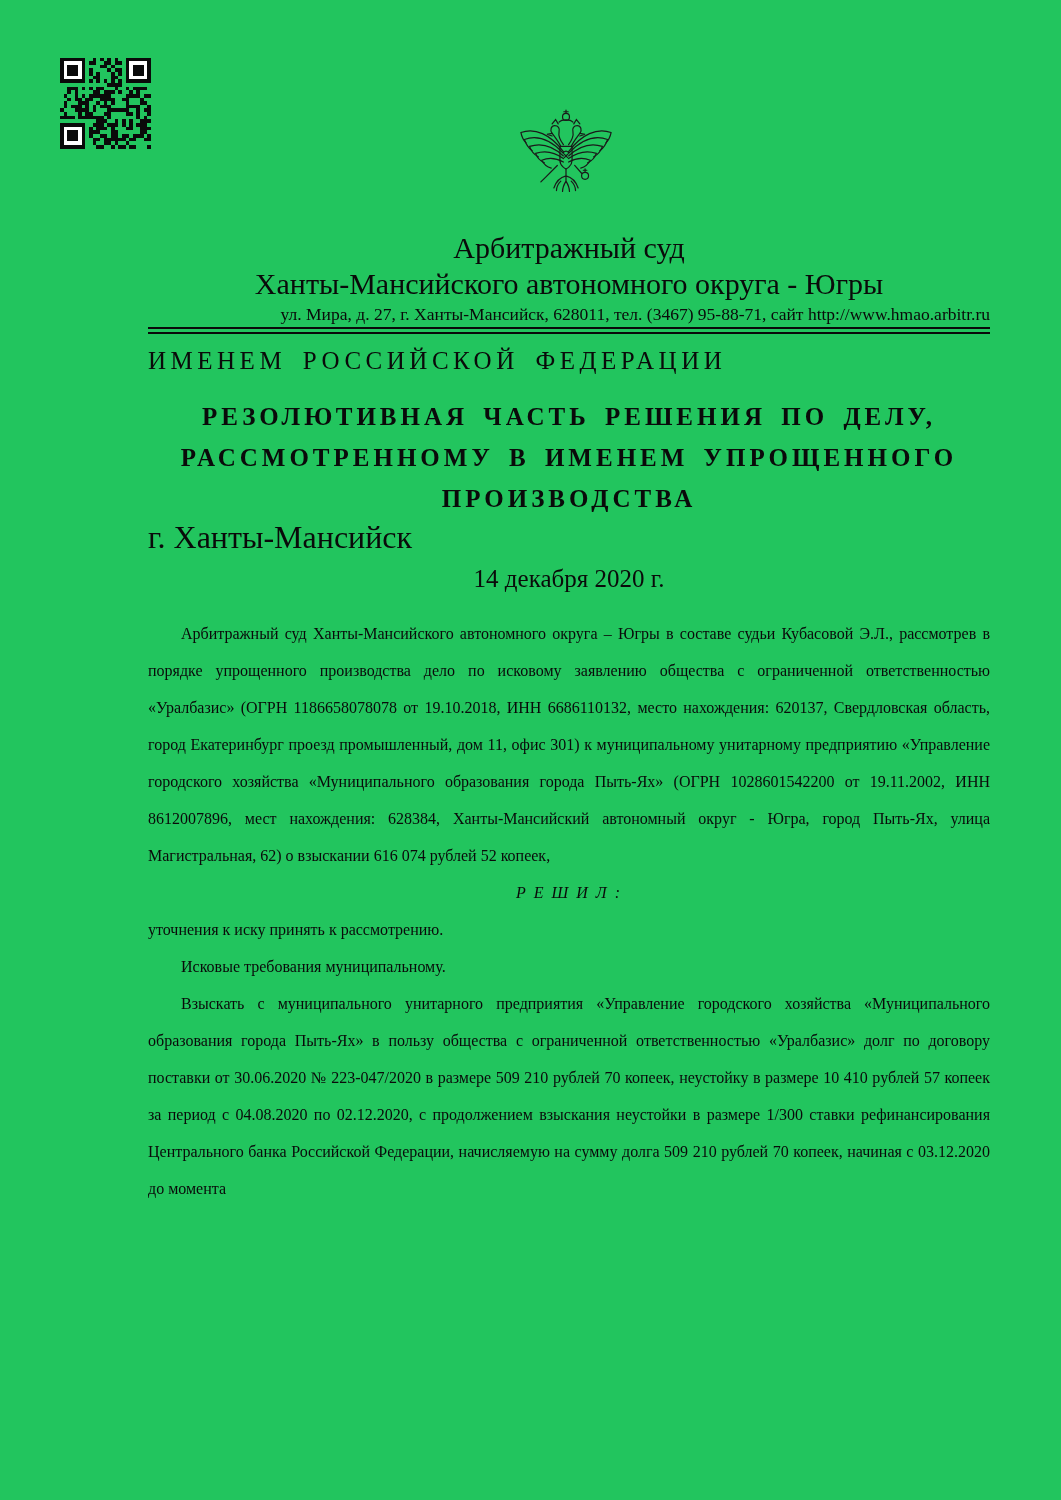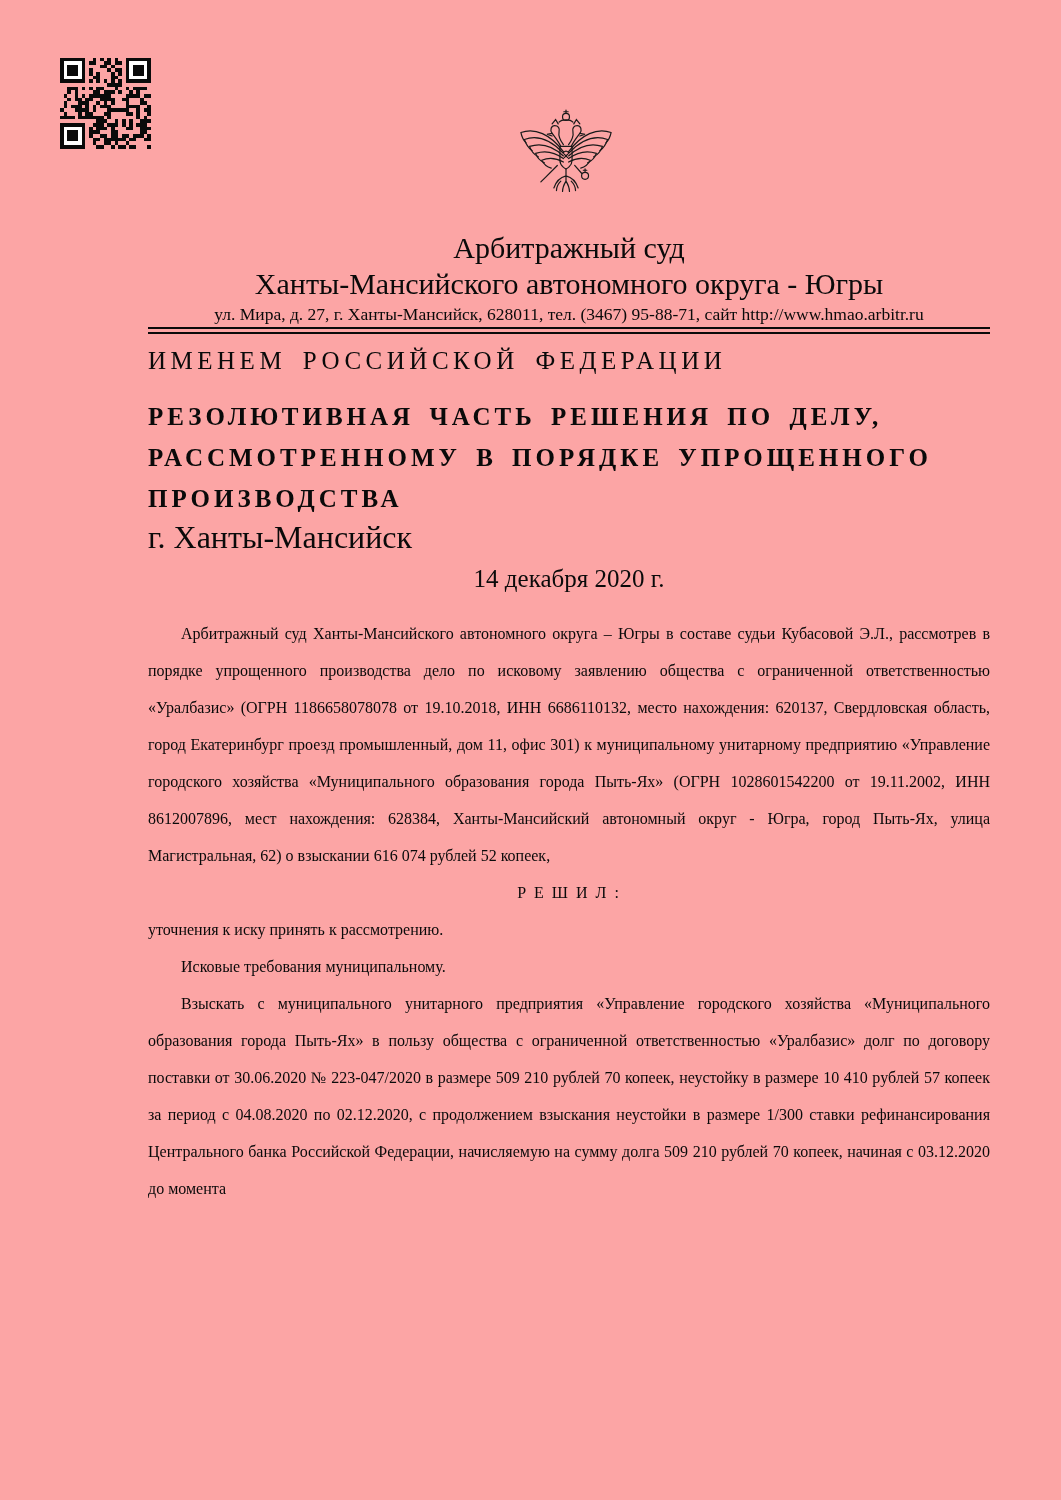"Арбитражный суд" .page { background: #fca5a5 -> #22c55e }
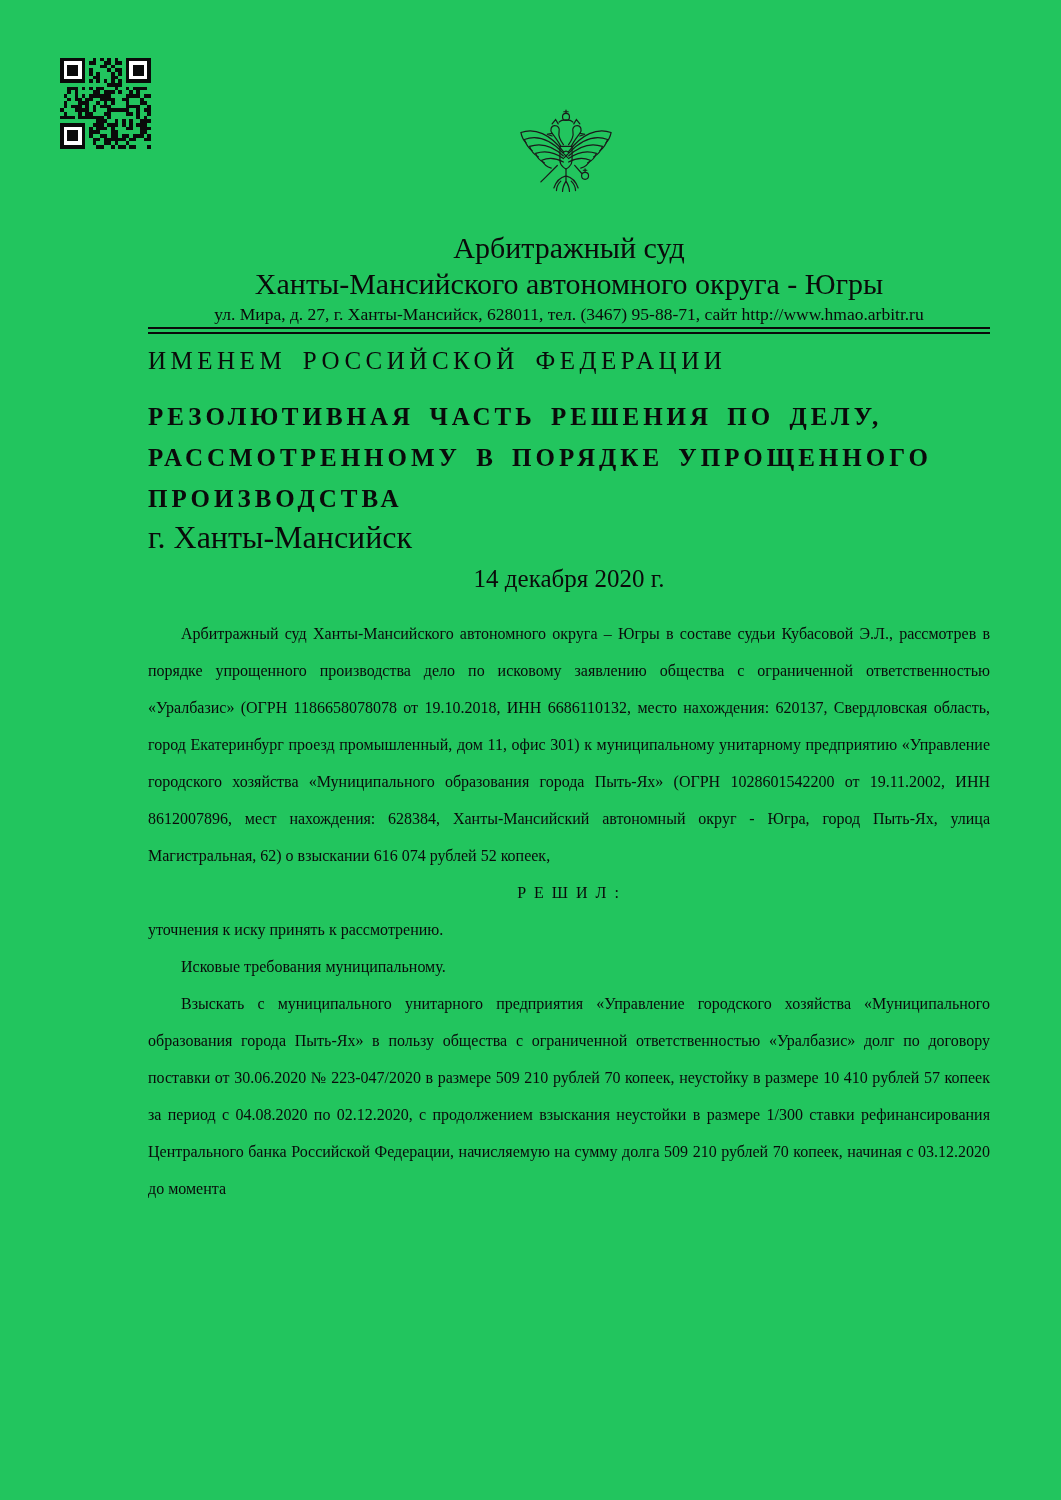"ул. Мира, д. 27, г." .addr { text-align: center -> right }
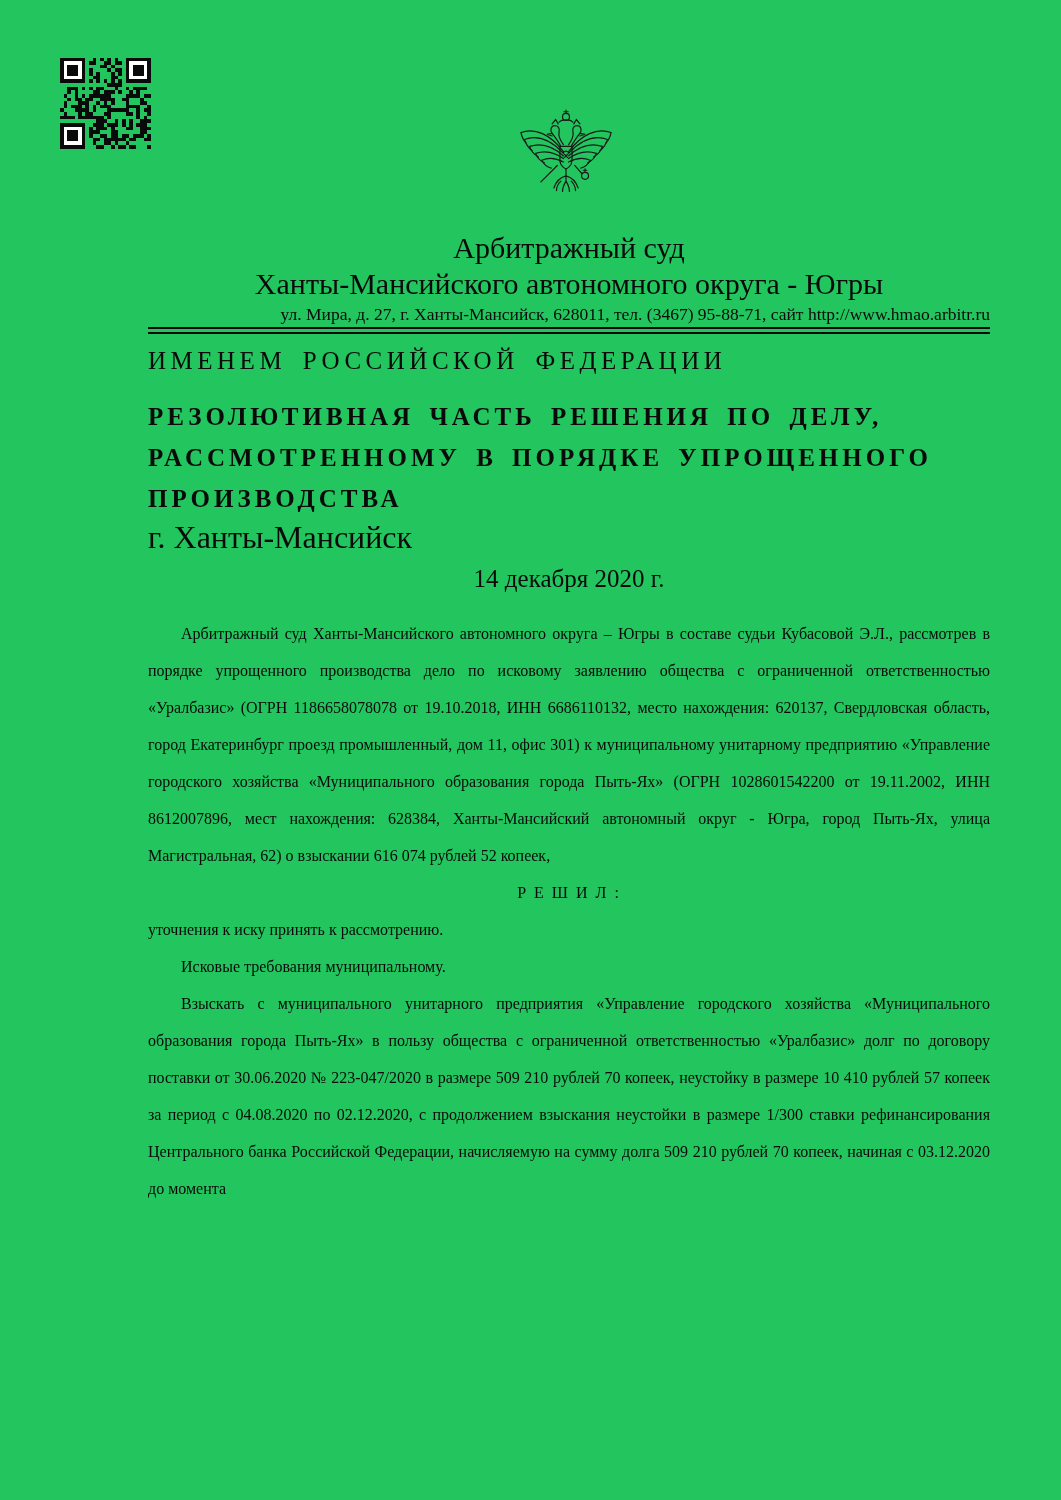"РЕЗОЛЮТИВНАЯ ЧАСТЬ РЕШЕНИЯ ПО ДЕЛУ," .doc-title { text-align: left -> center }
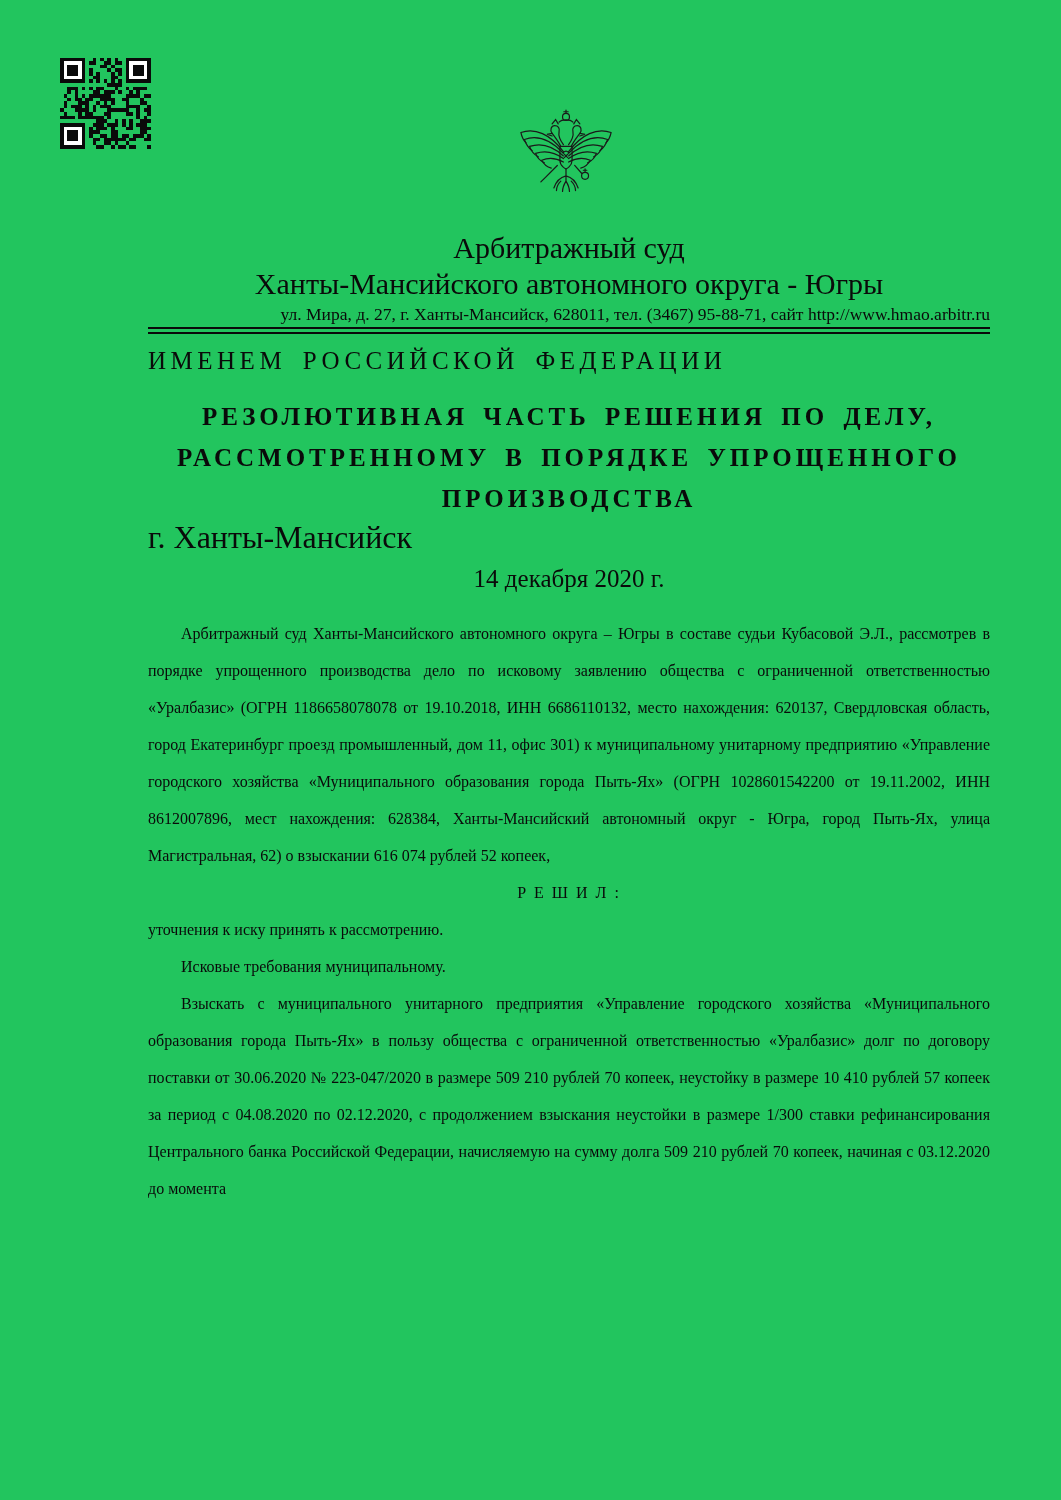"РАССМОТРЕННОМУ В ПОРЯДКЕ УПРОЩЕННОГО" div { text: ПОРЯДКЕ -> ИМЕНЕМ }
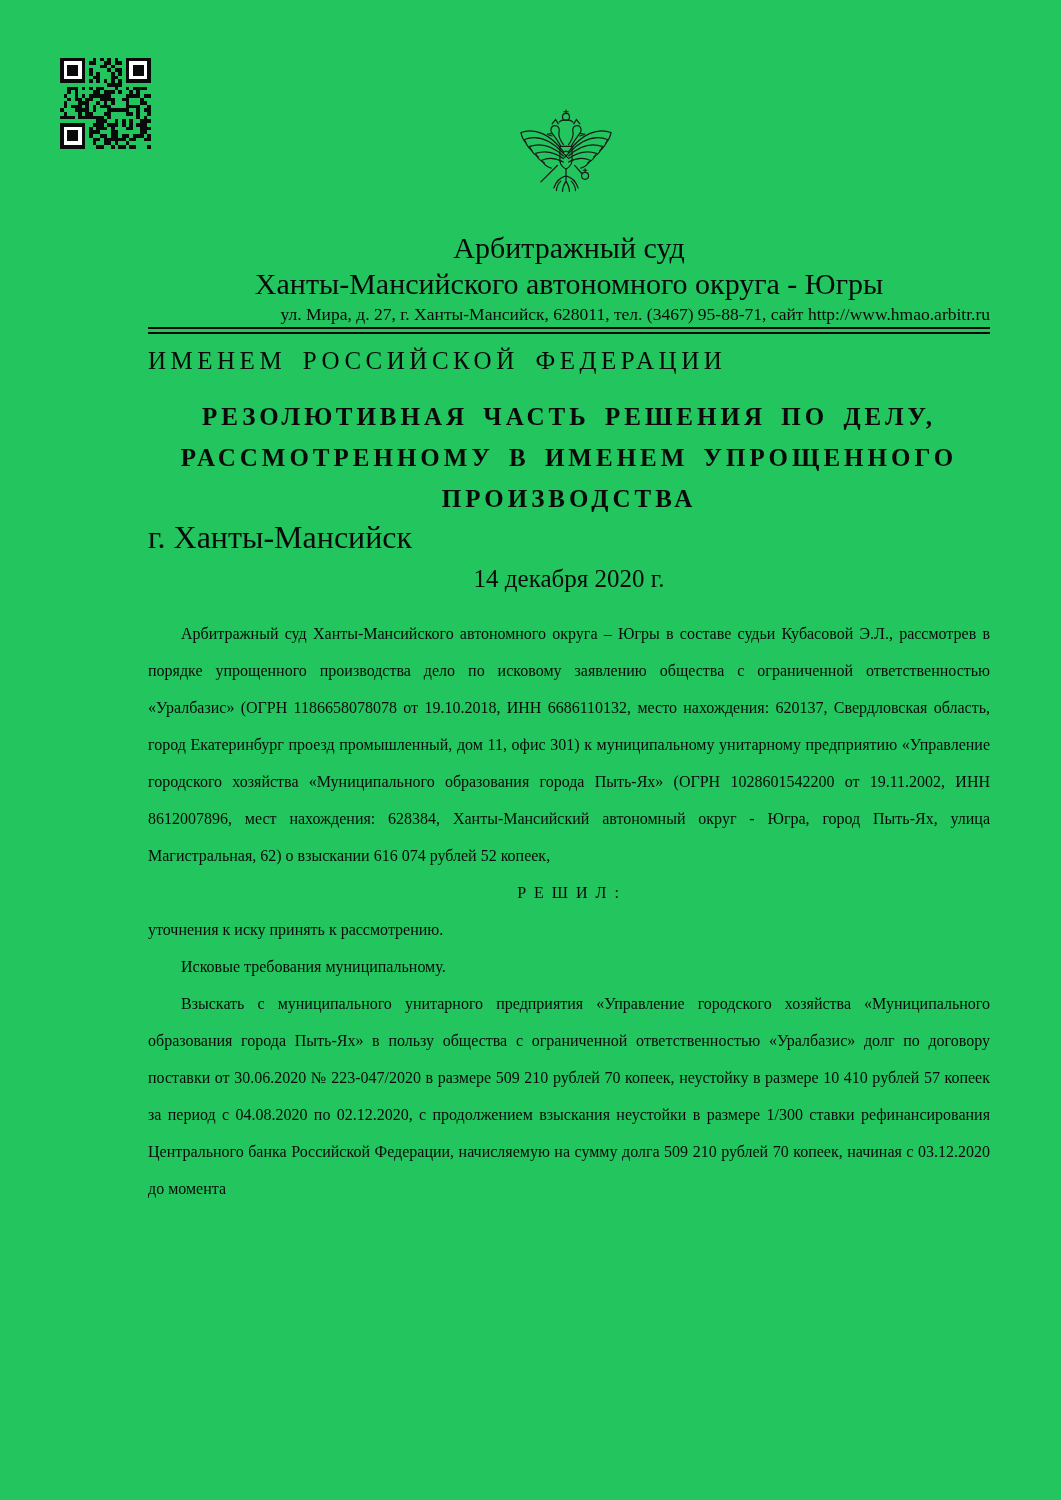"Р Е Ш И Л" .resolved { font-style: none -> italic }
